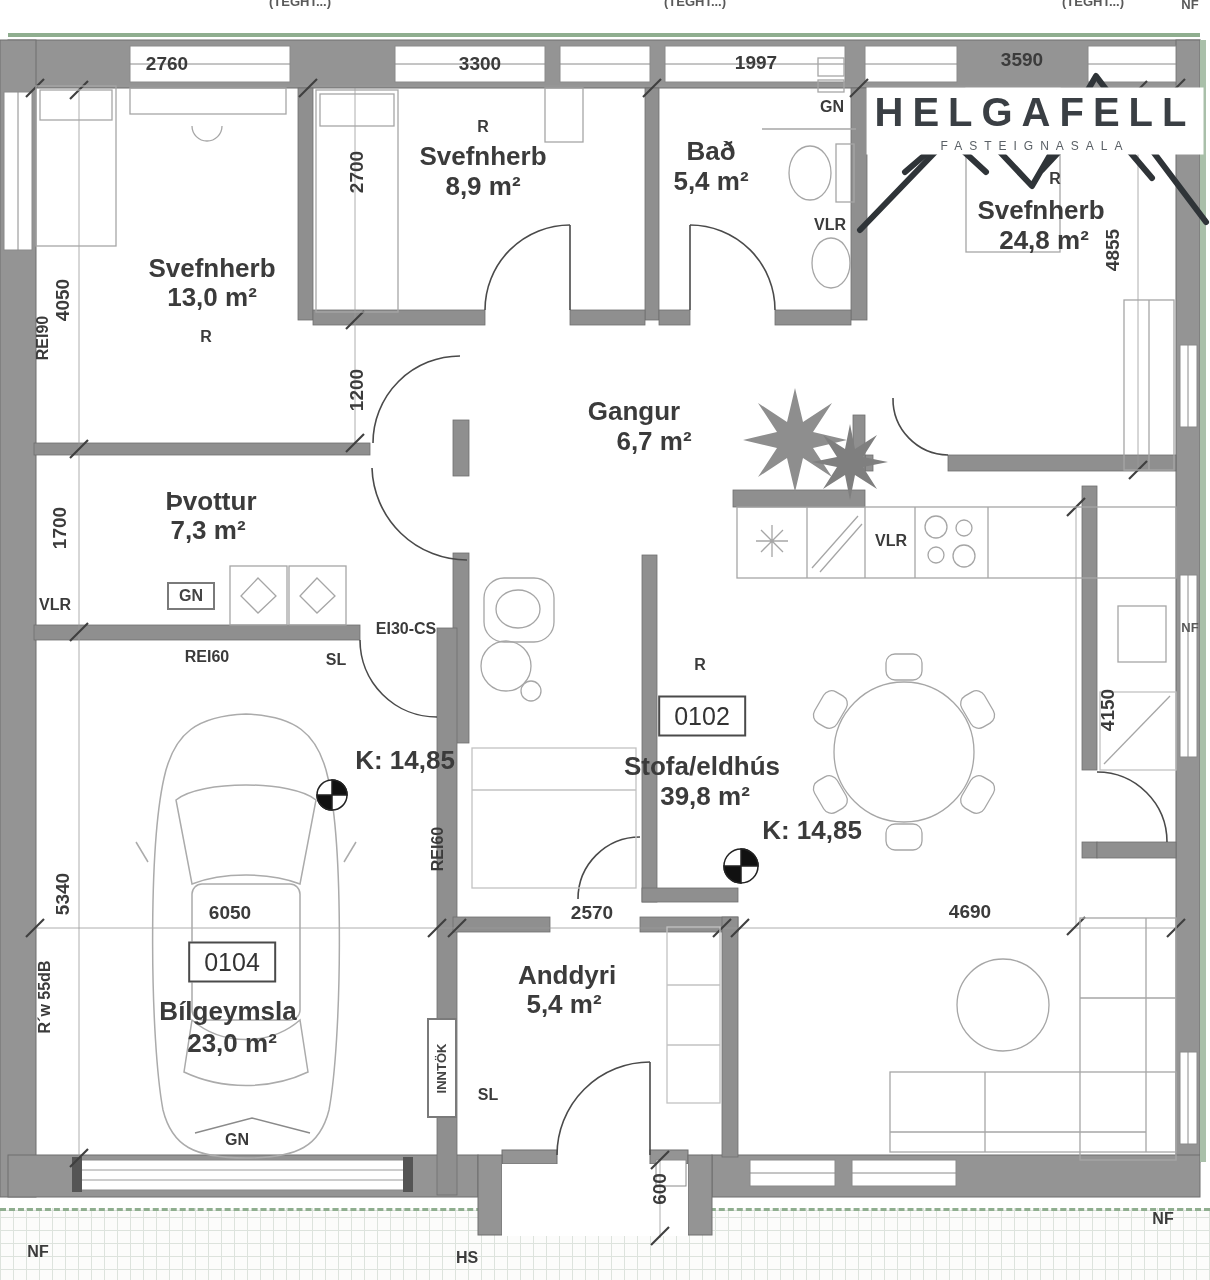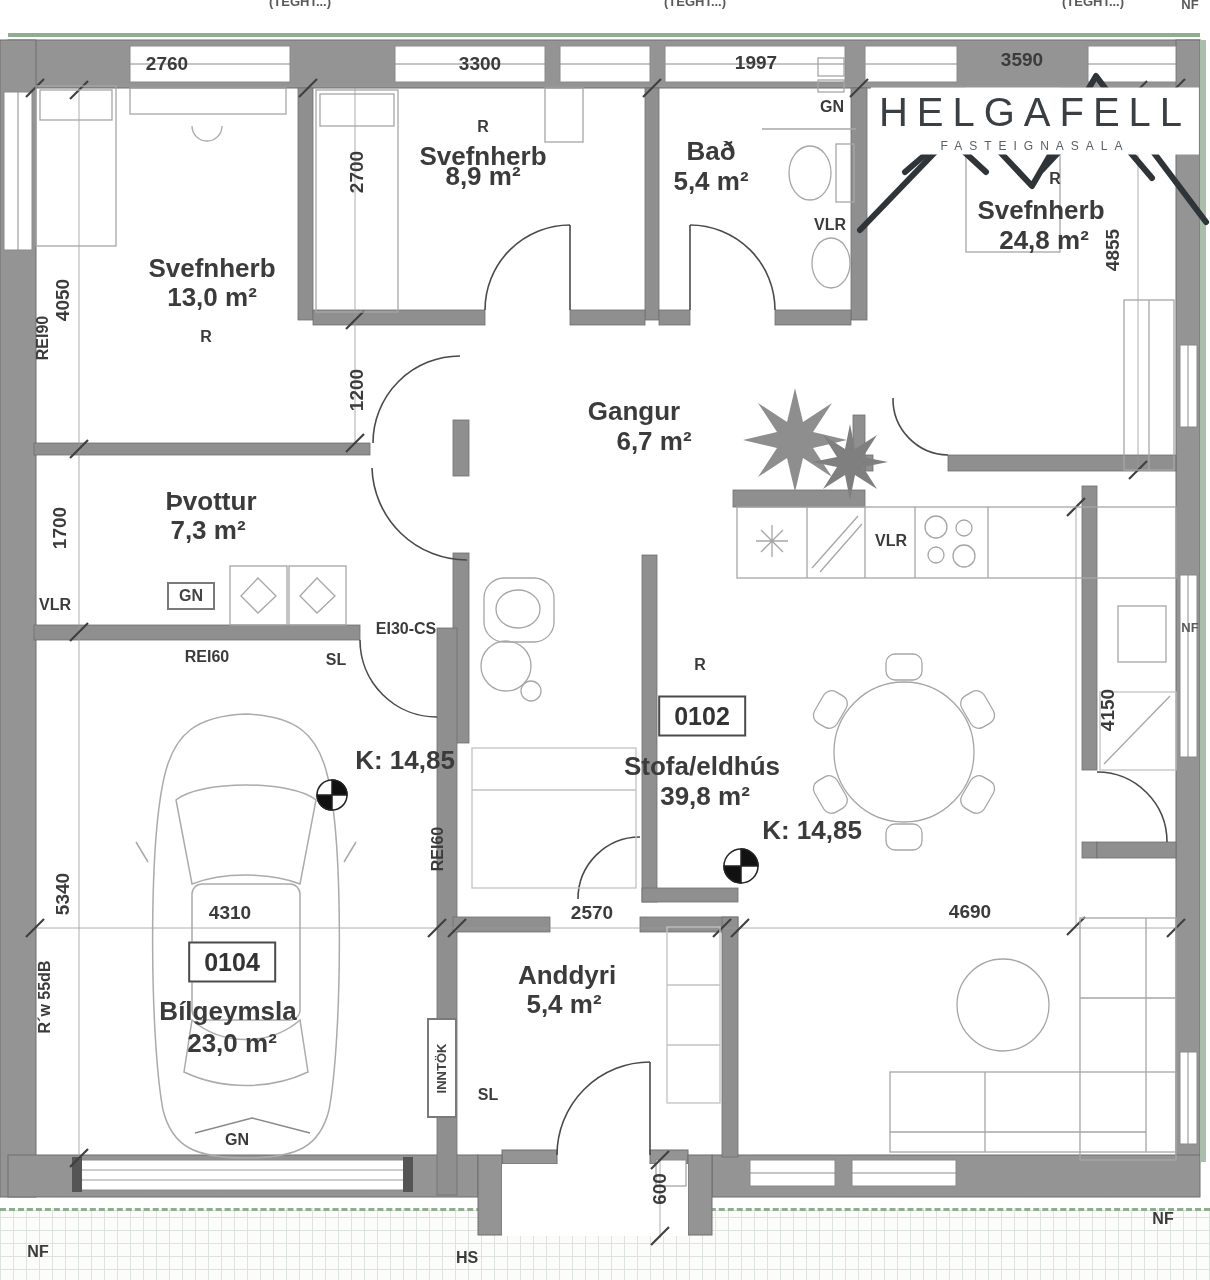"HELGAFELL" #logotext .t1 { font-weight: 400 -> 700 }
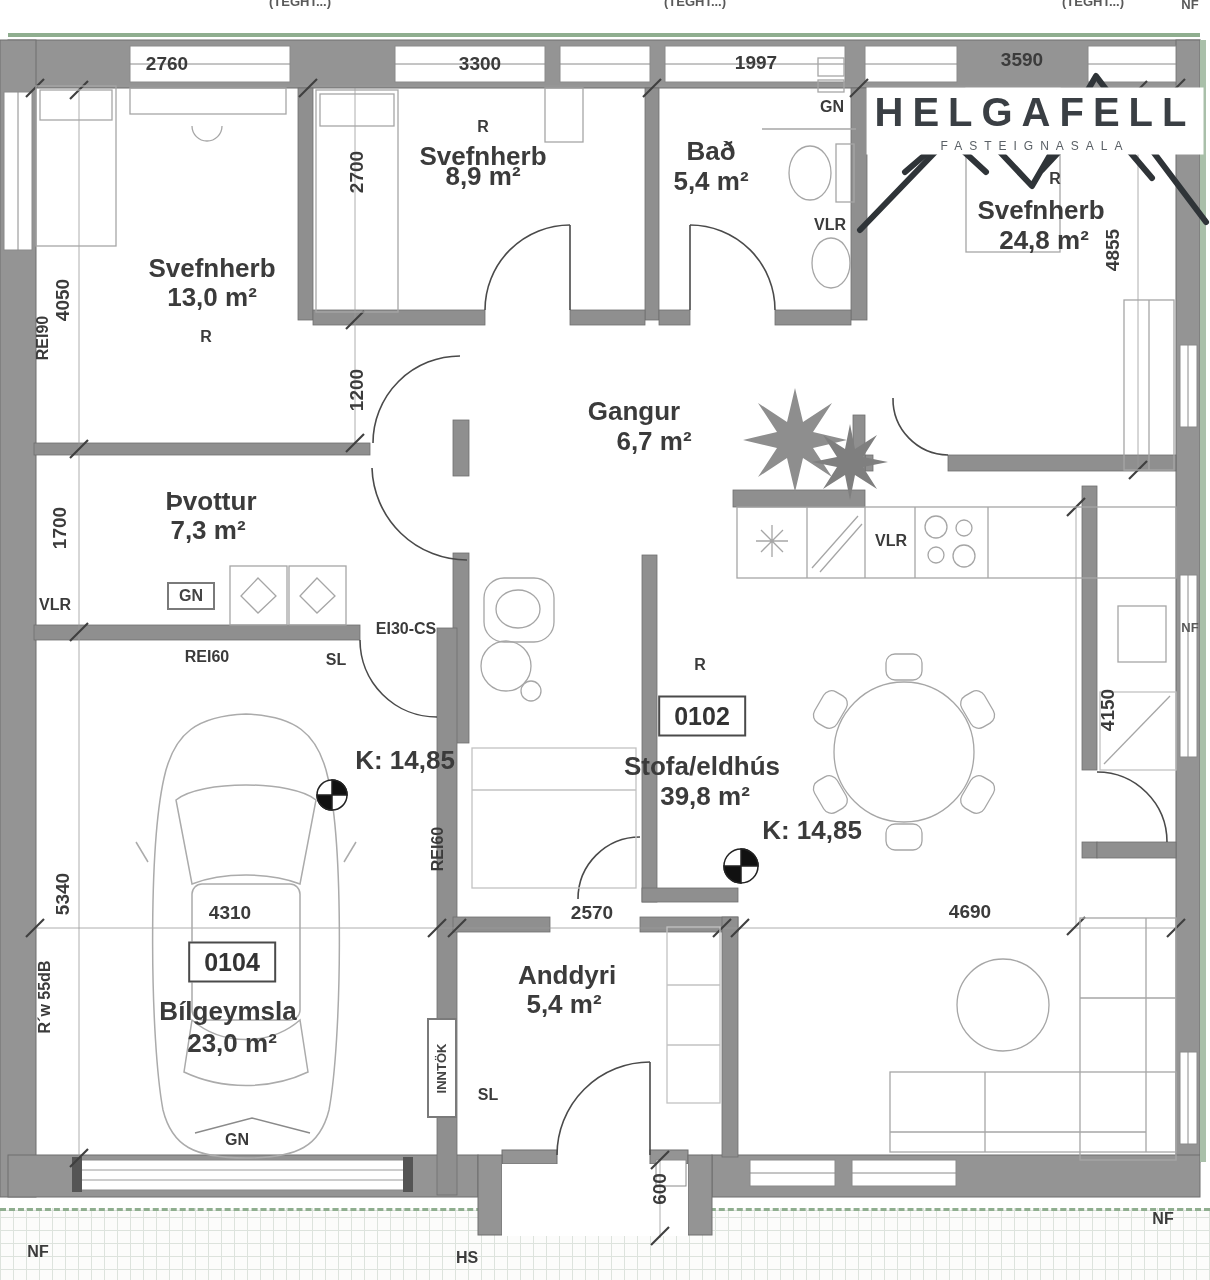"8,9 m²" div.lbl { top: 176px -> 186px }
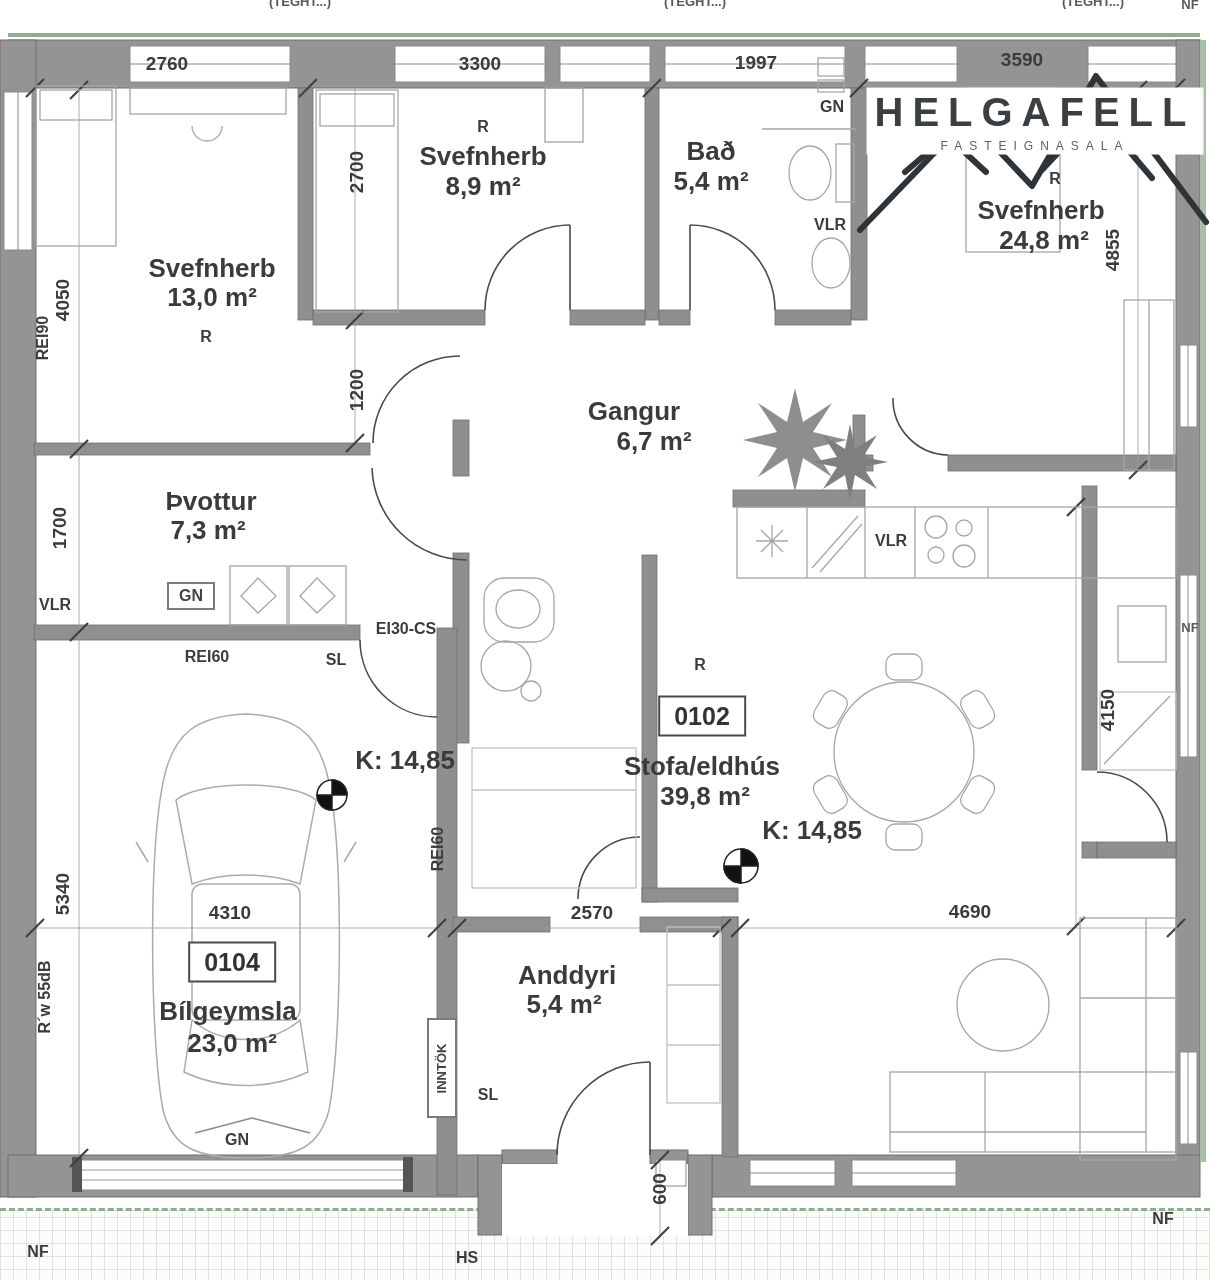"0102" .unitbox { font-weight: bold -> normal }
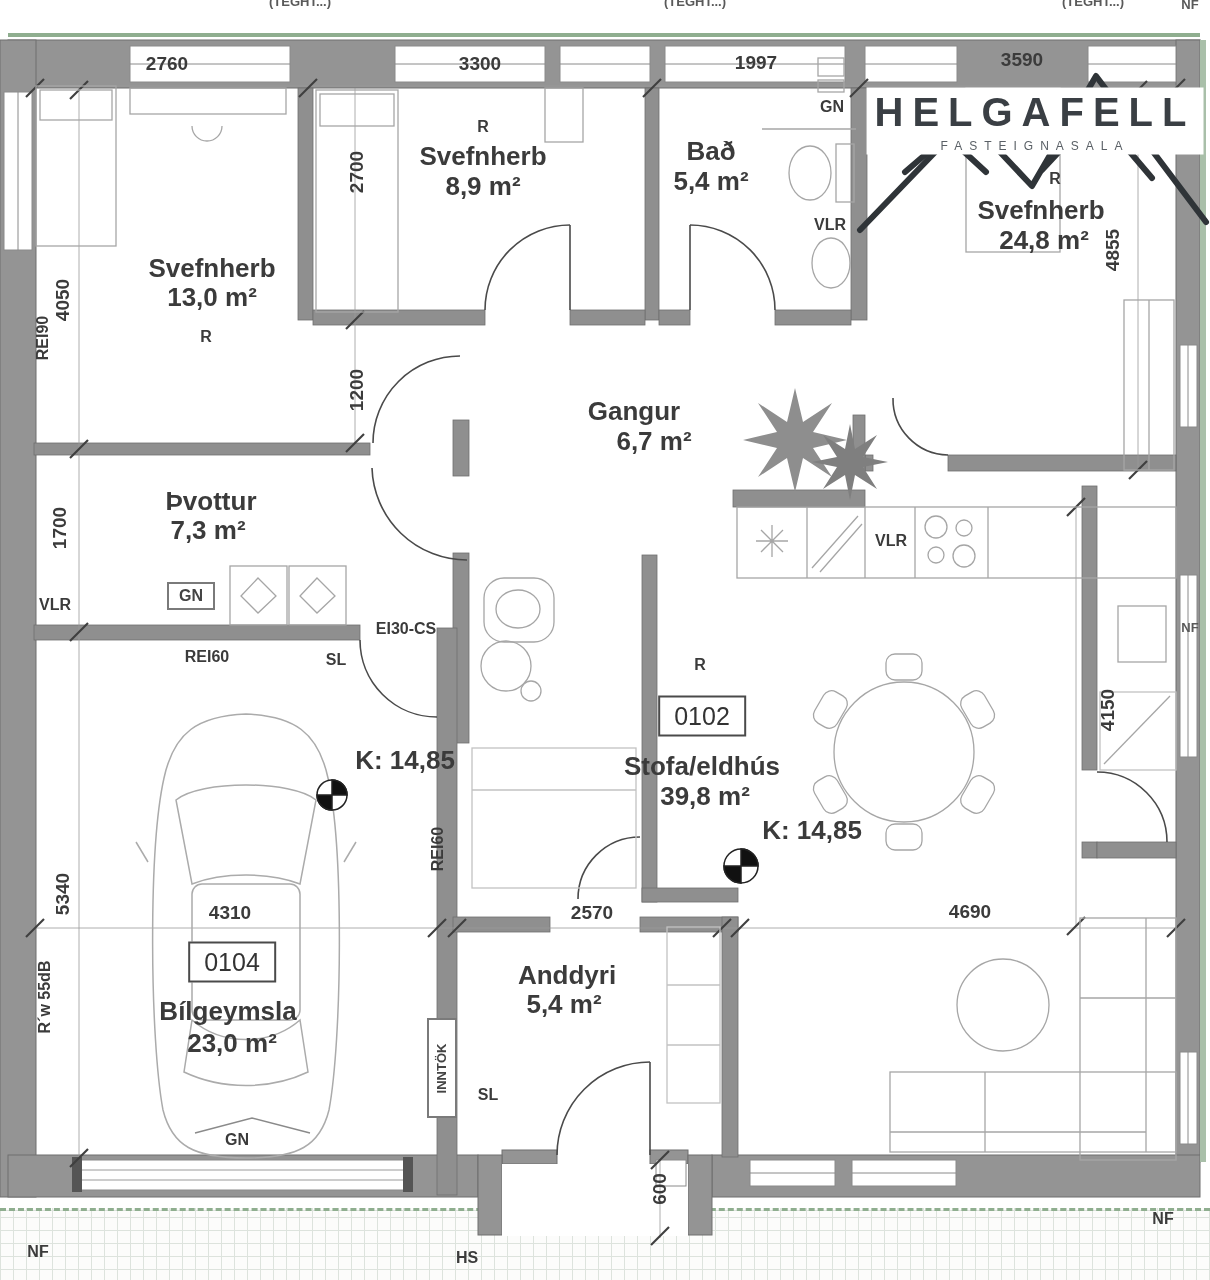"4310" div.lbl { text: 4310 -> 6050 }
